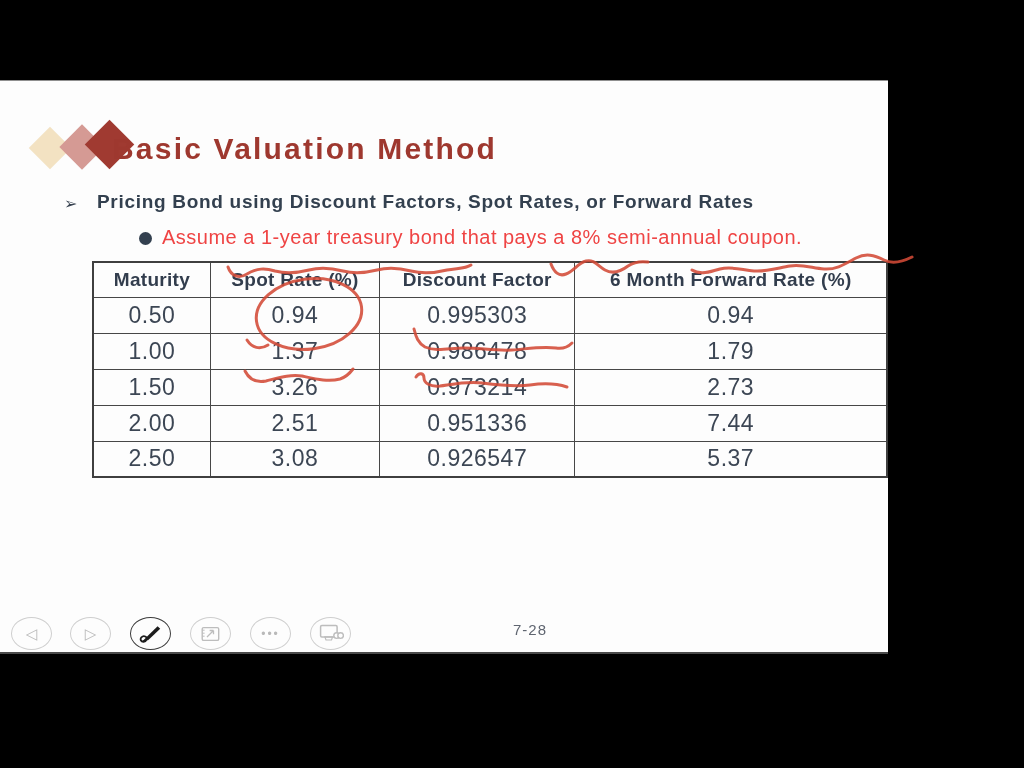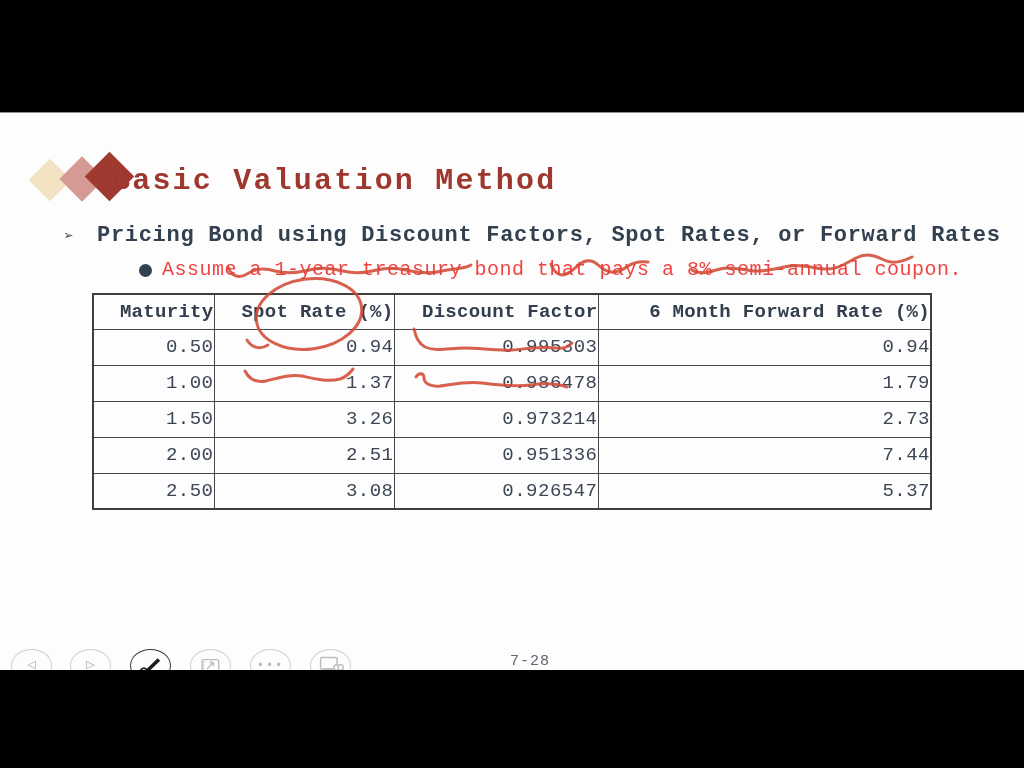"Basic Valuation Method" .screen { font-family: Liberation Mono, monospace -> none; top: 112px -> 80px; width: 1024px -> 888px }
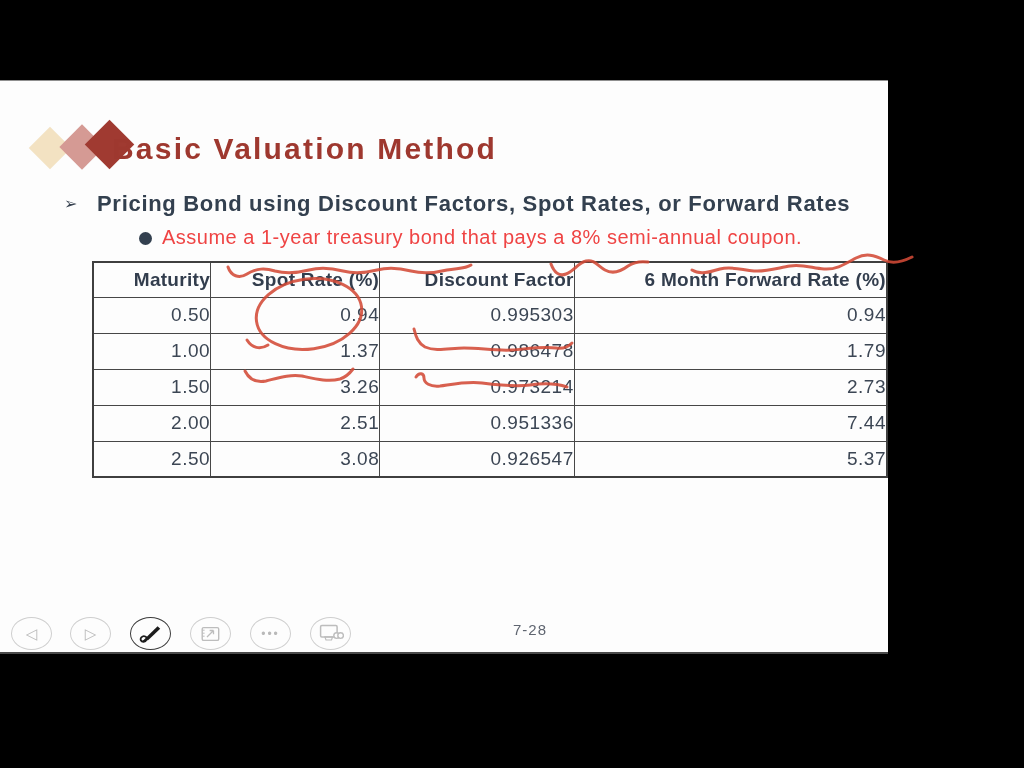"Pricing Bond using Discount Factors," .bullet1-text { font-size: 22px -> 19px }
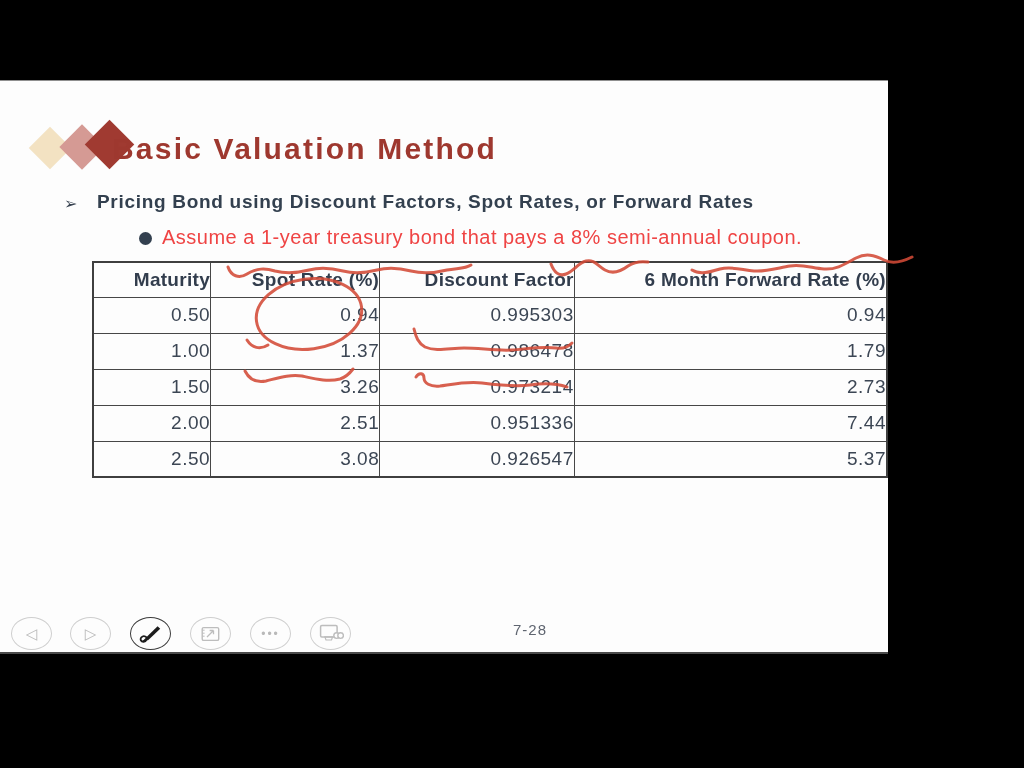"Maturity" .bond-table th, .bond-table td { text-align: right -> center }
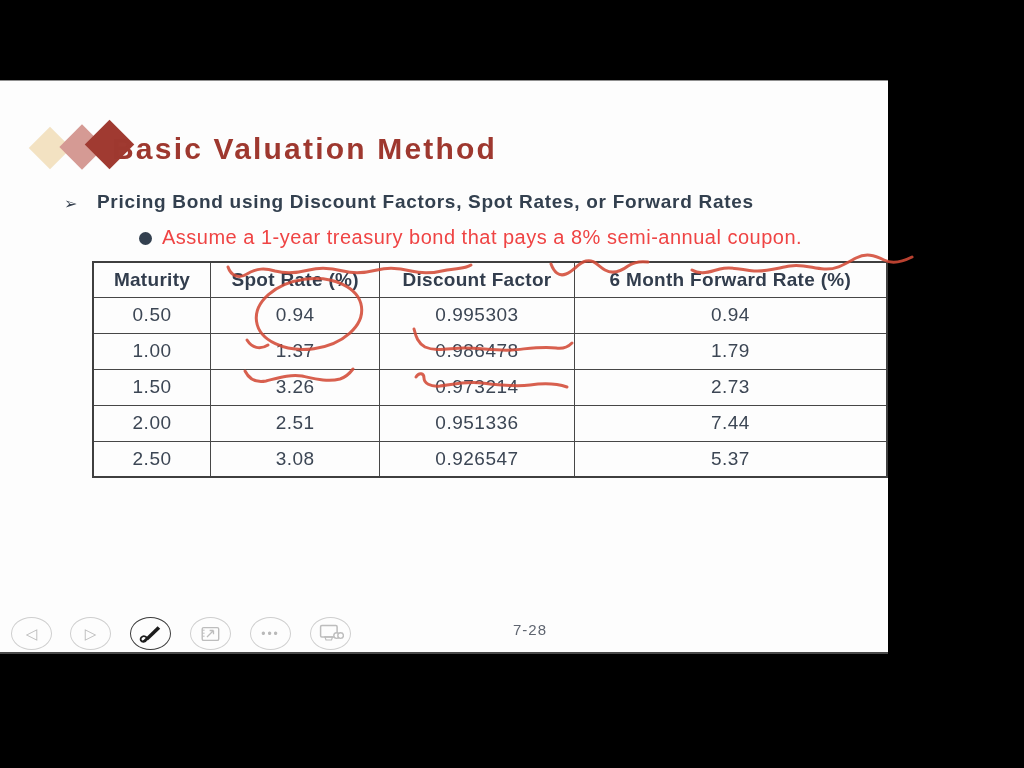"0.50" .bond-table td { font-size: 19px -> 23px }
